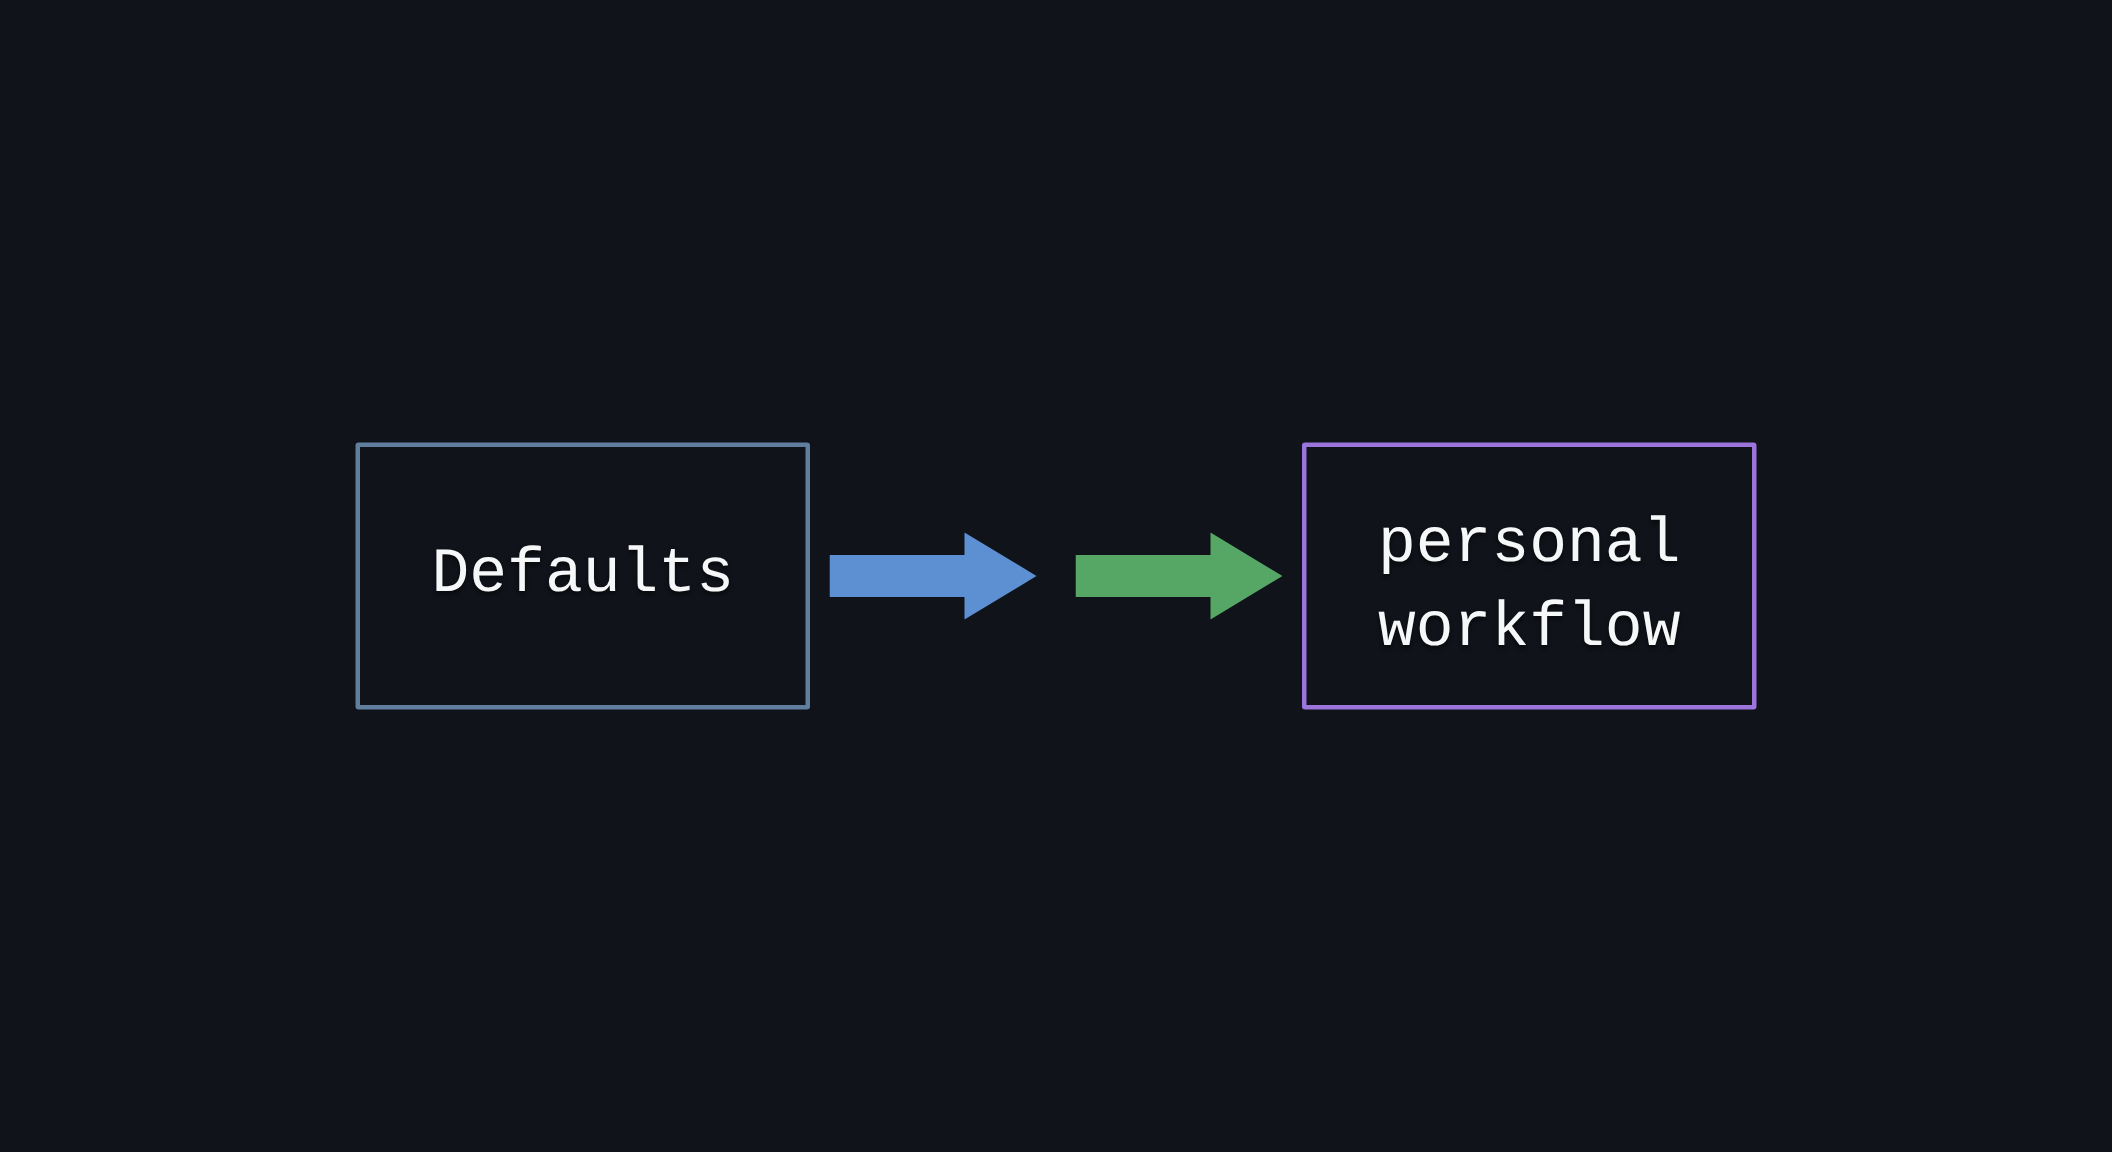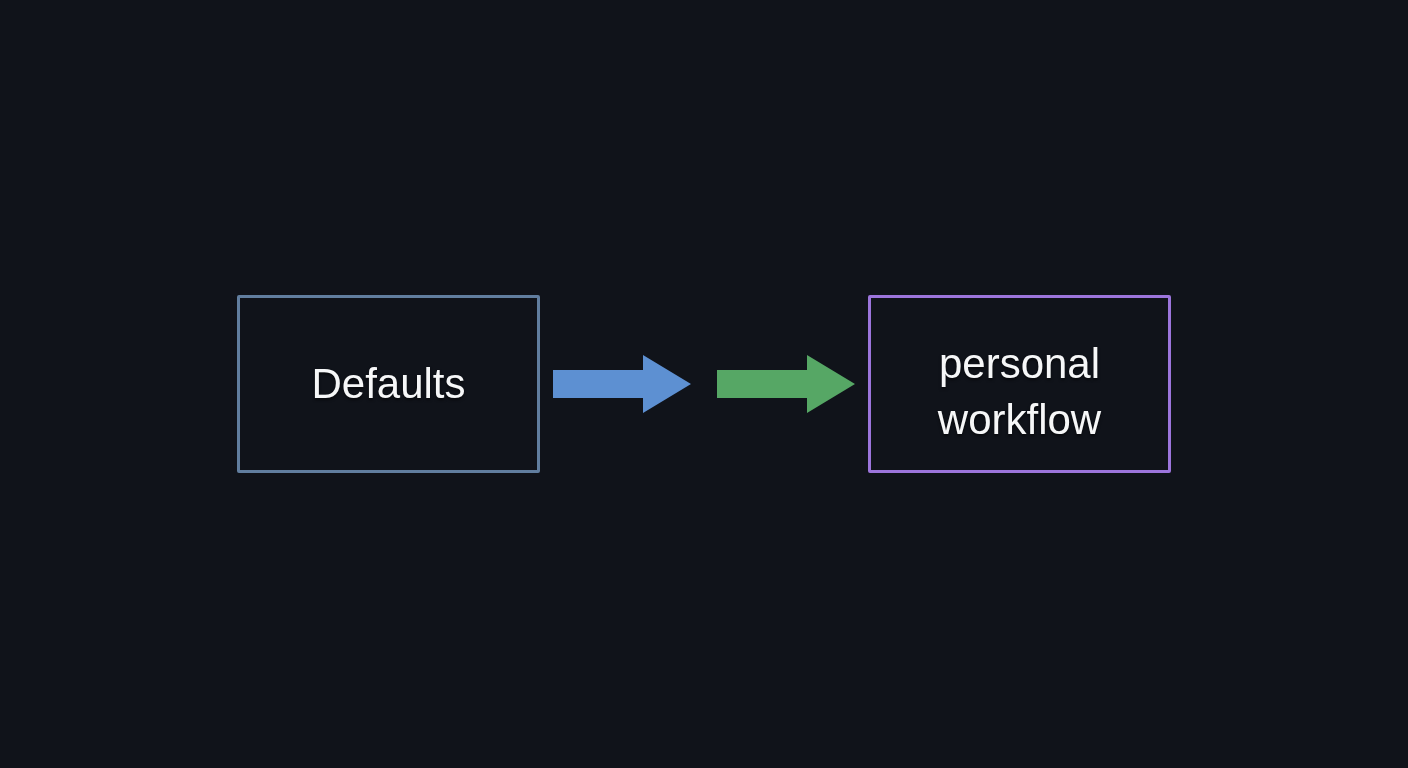"Defaults" .canvas { font-family: Liberation Sans, sans-serif -> Liberation Mono, monospace }
